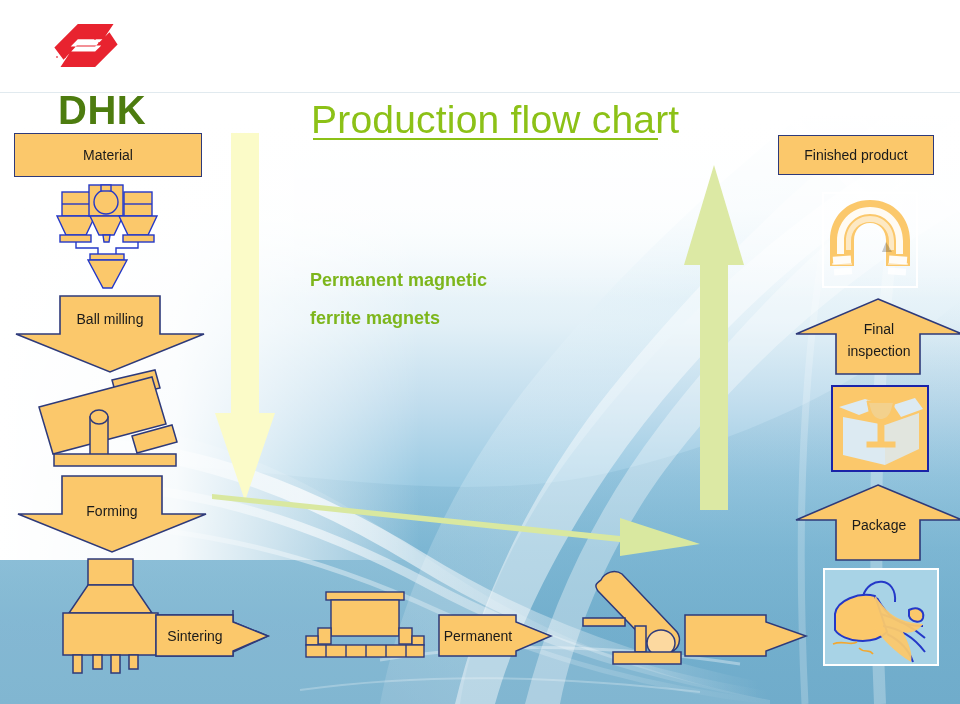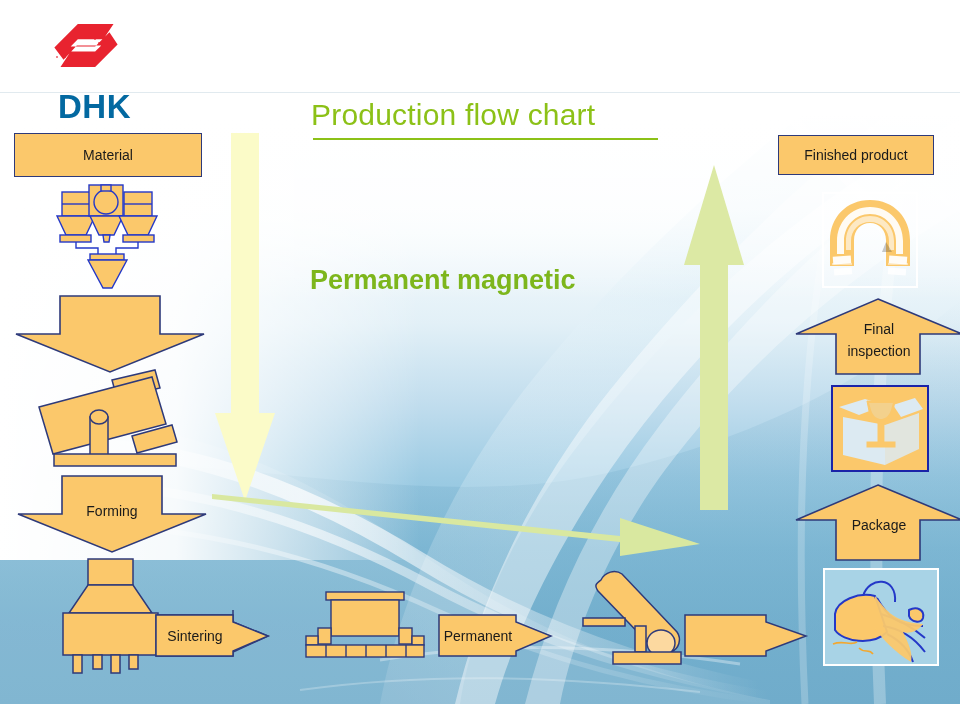"DHK" .logo-text { color: #0369a1 -> #4d7c0f; font-size: 33px -> 40px }
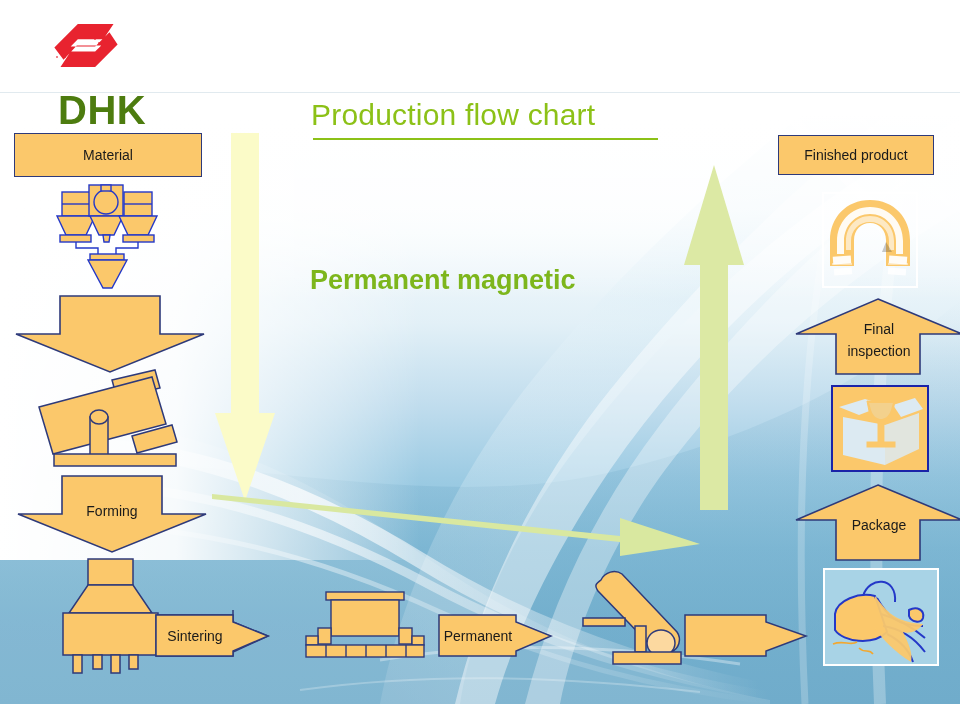"Production flow chart" #title { font-size: 30px -> 39px }
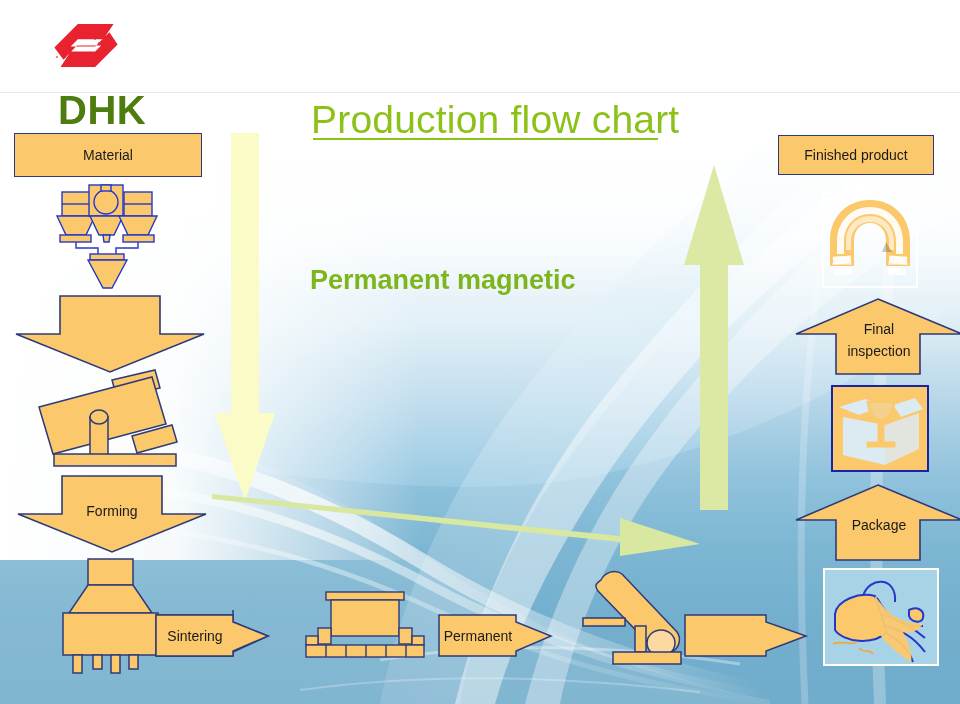"Permanent magnetic" #headline { font-size: 27px -> 18px }
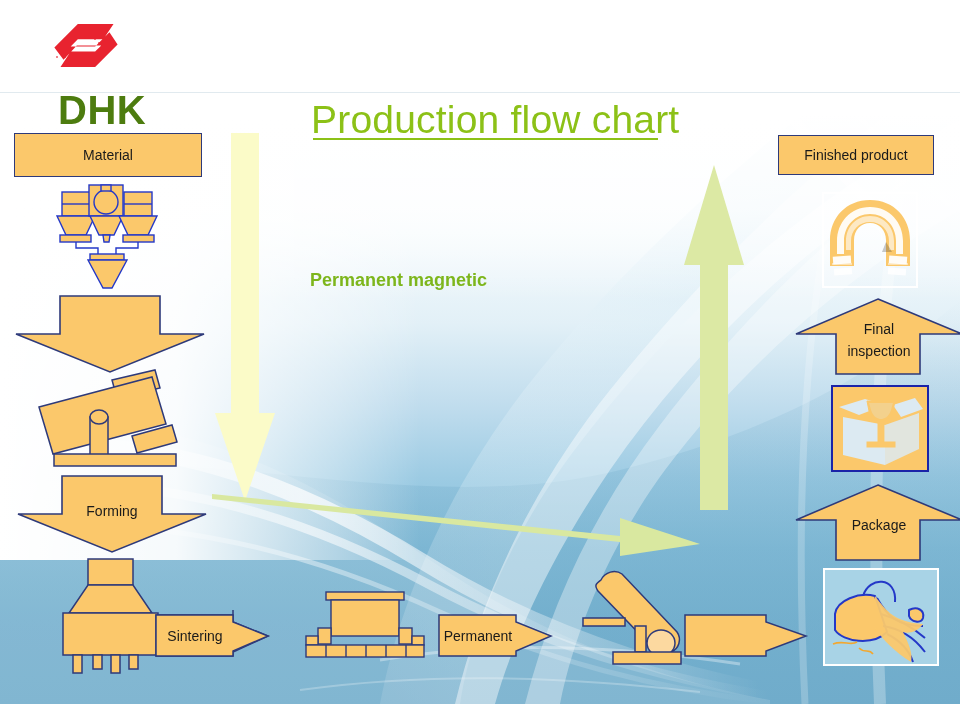"Ball milling" div.arrow-label { html: none -> <div>Ball milling</div> }
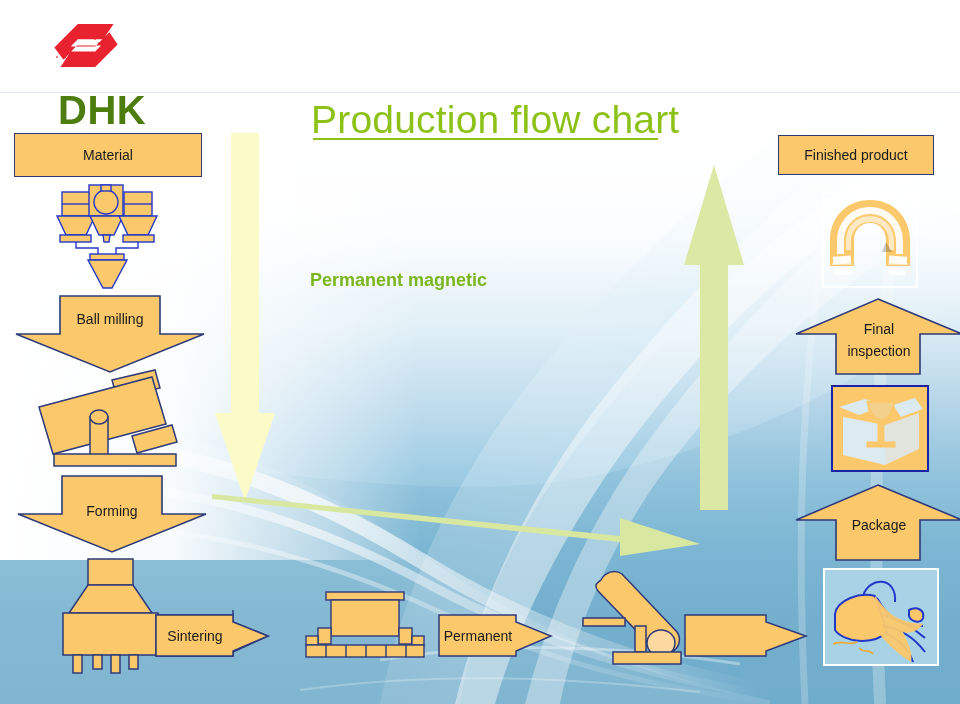"ferrite magnets" div { html: none -> <div>ferrite magnets</div> }
